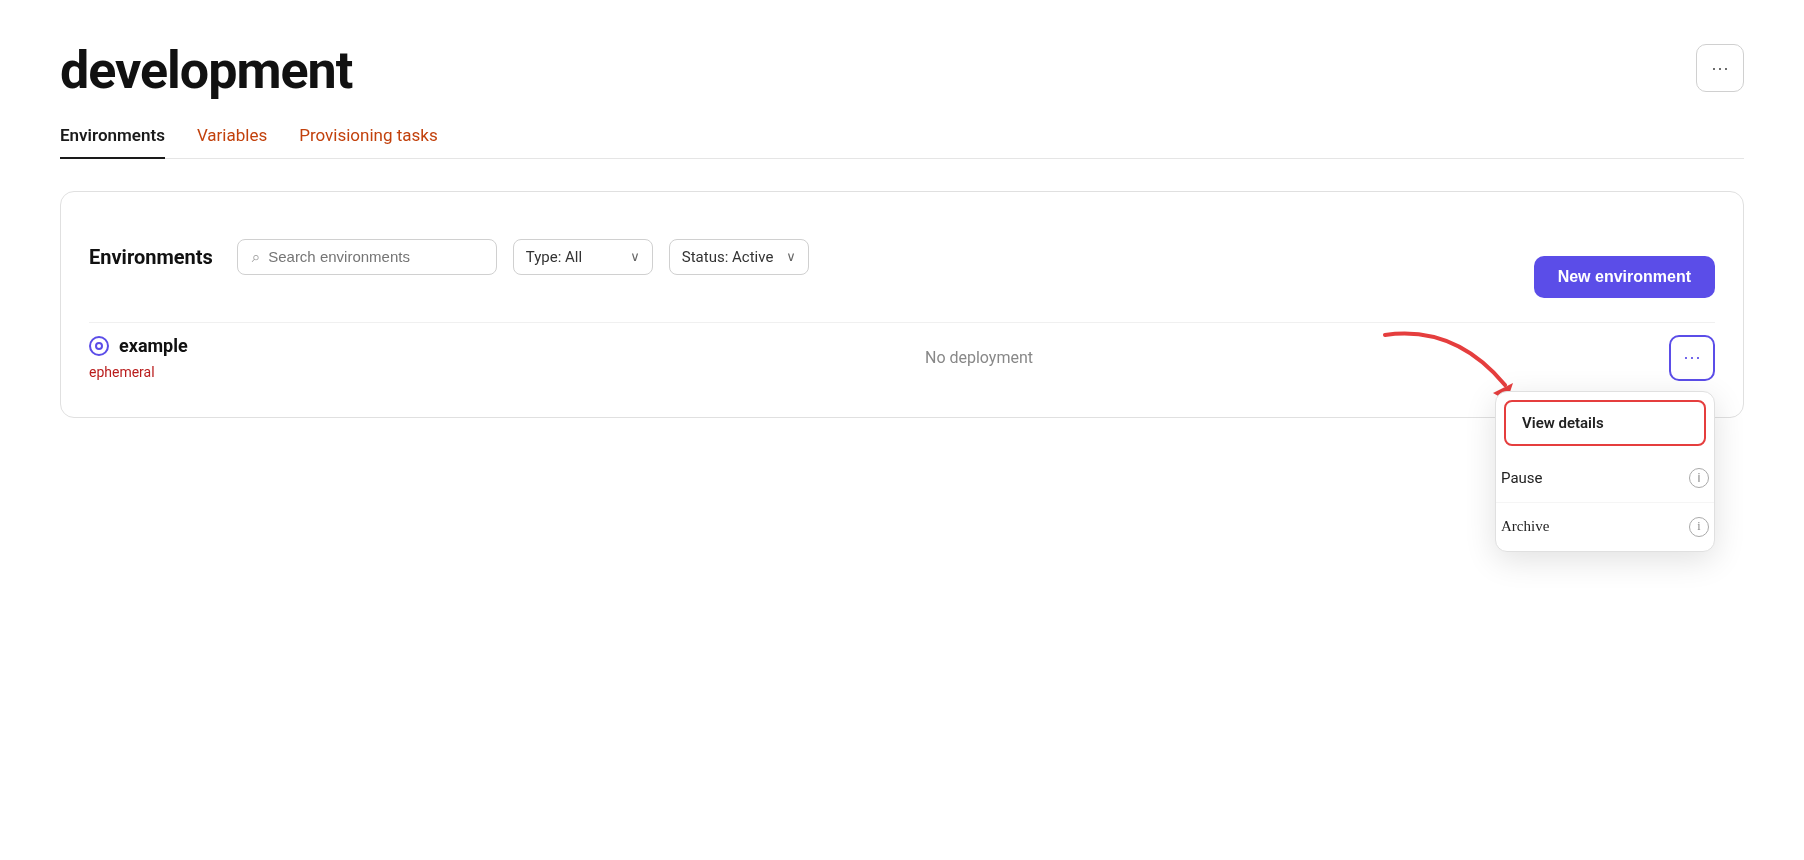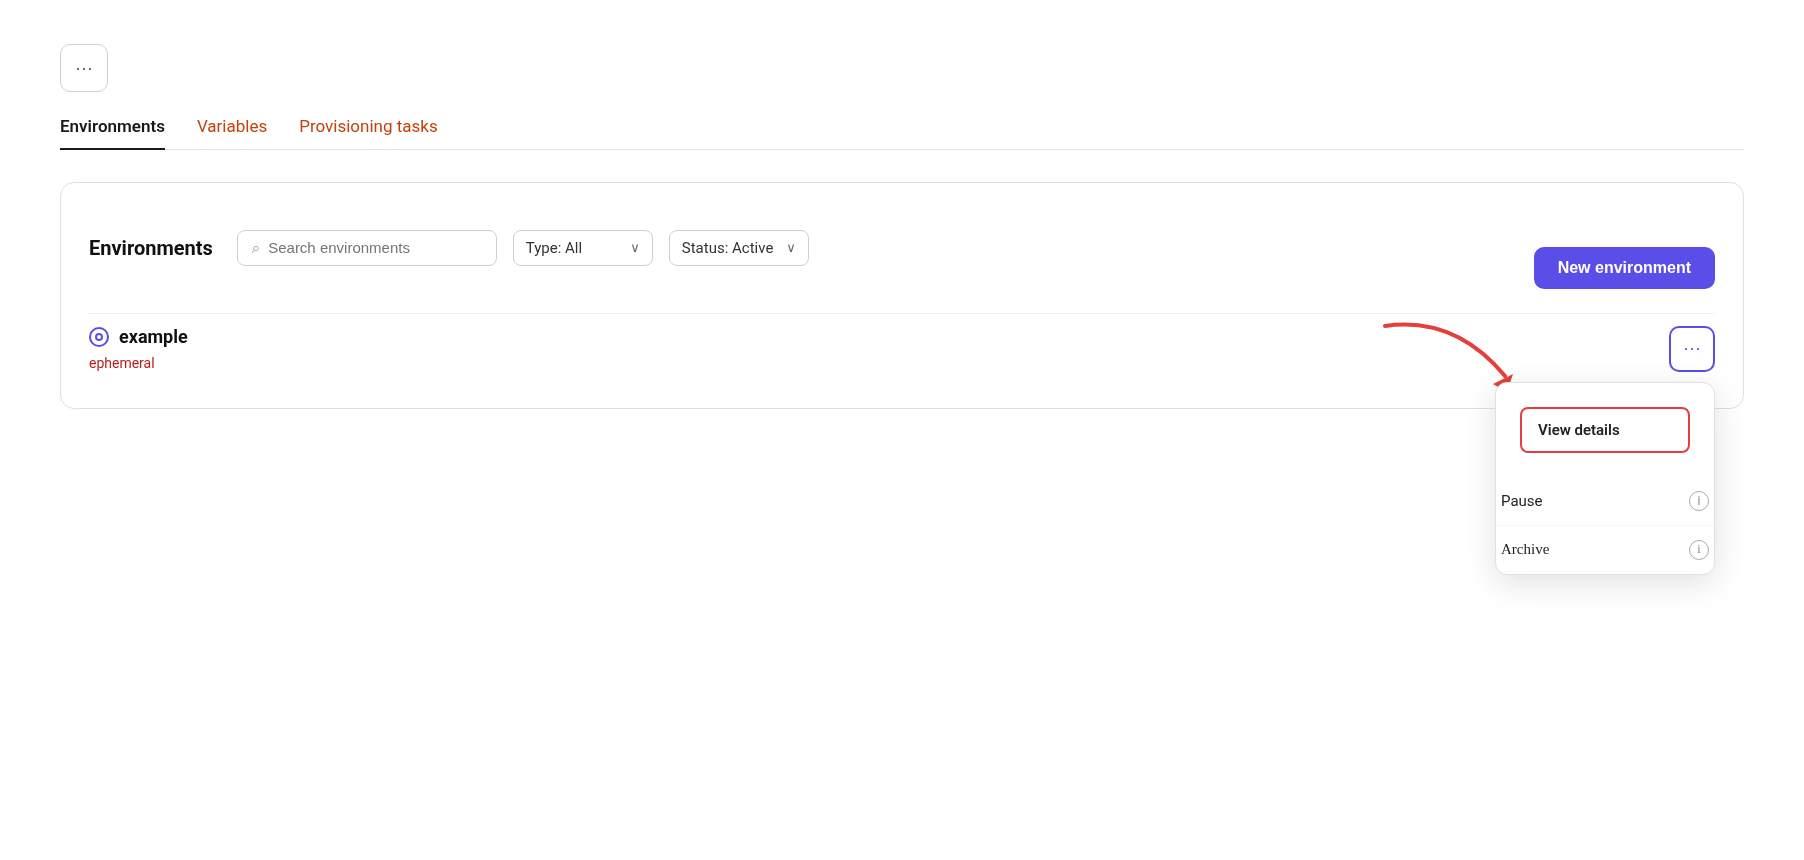"development" h1.page-title { html: none -> <h1>development</h1> }
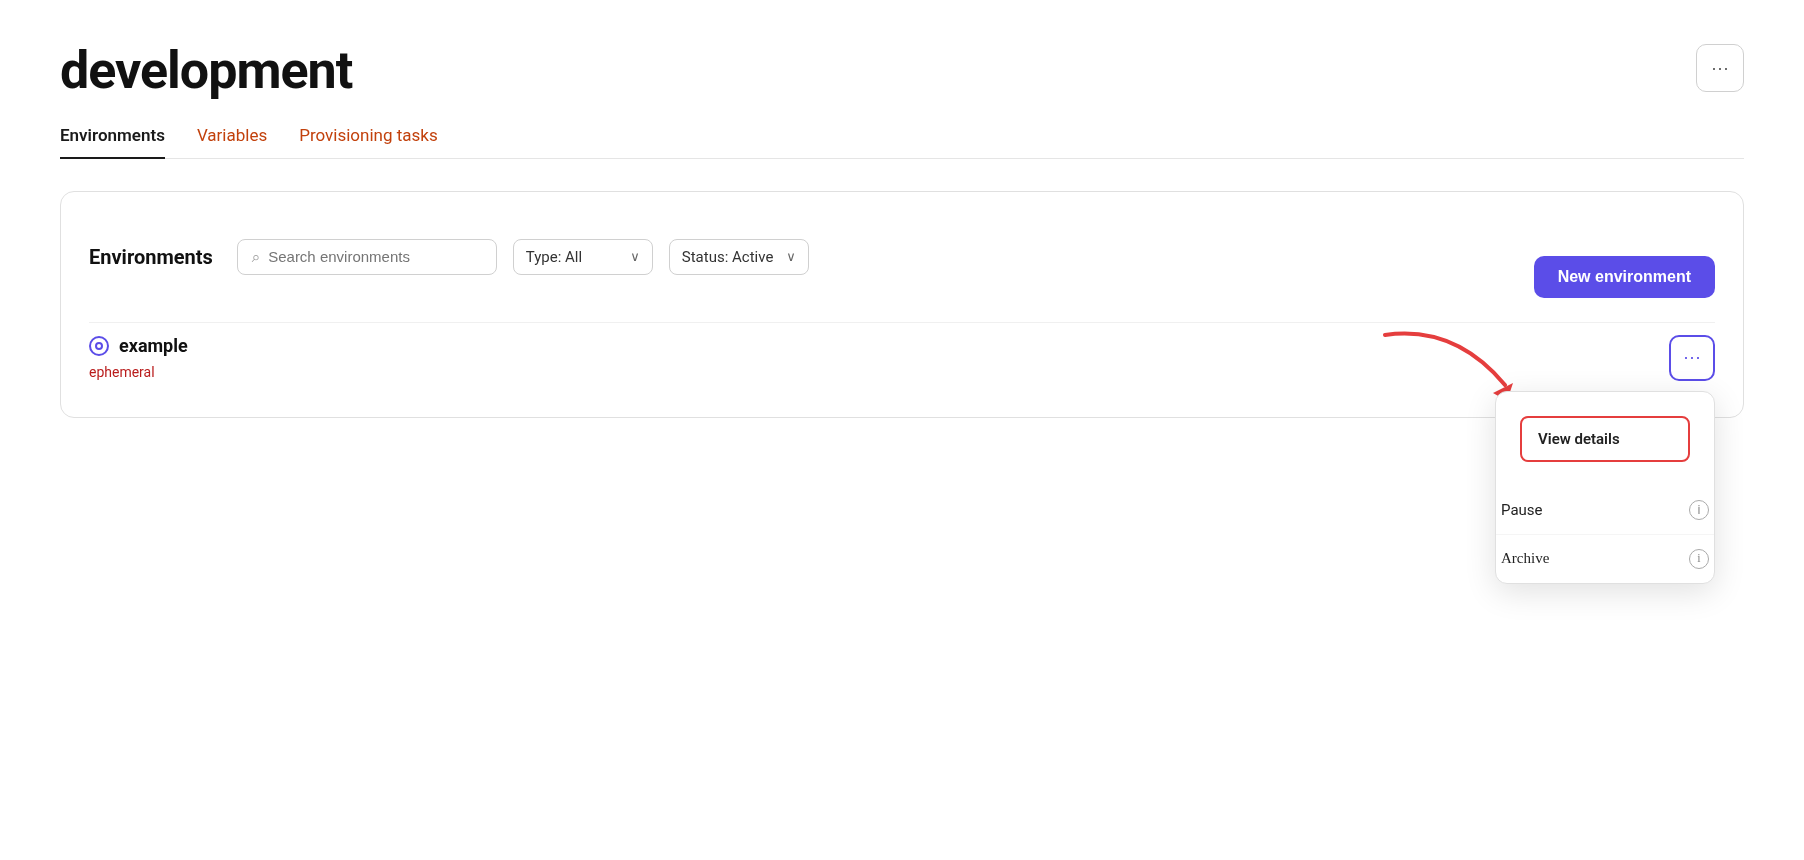"No deployment" div.env-deployment { html: none -> <div>No deployment</div> }
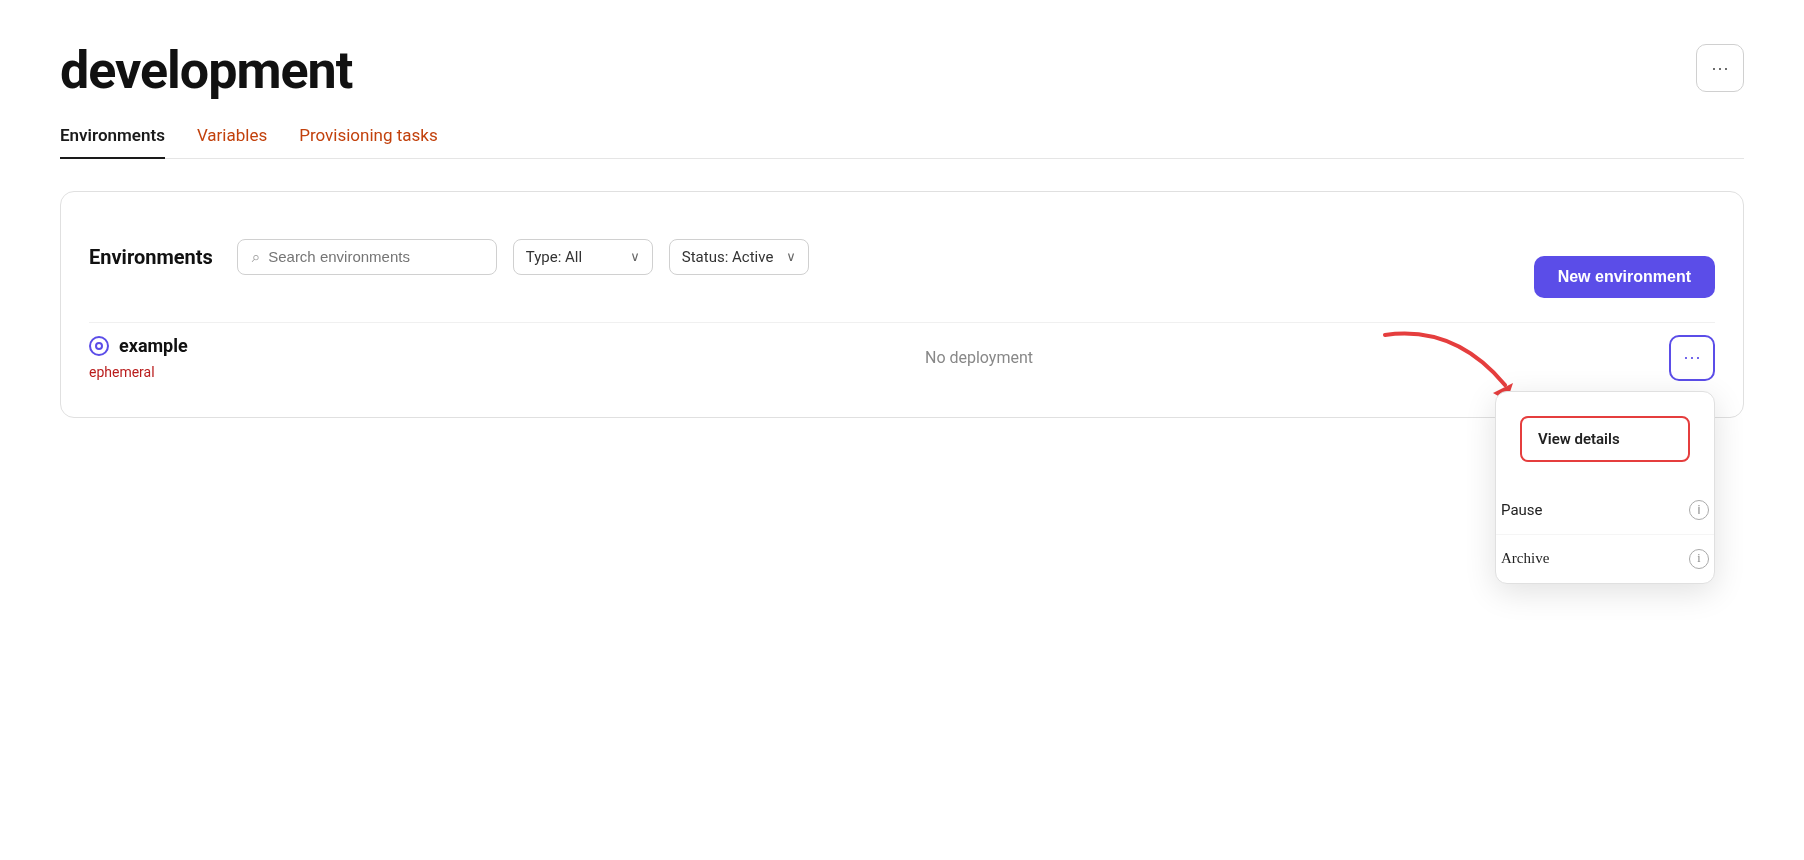"View details" .dropdown-item.highlighted { margin: 24px -> 8px }
